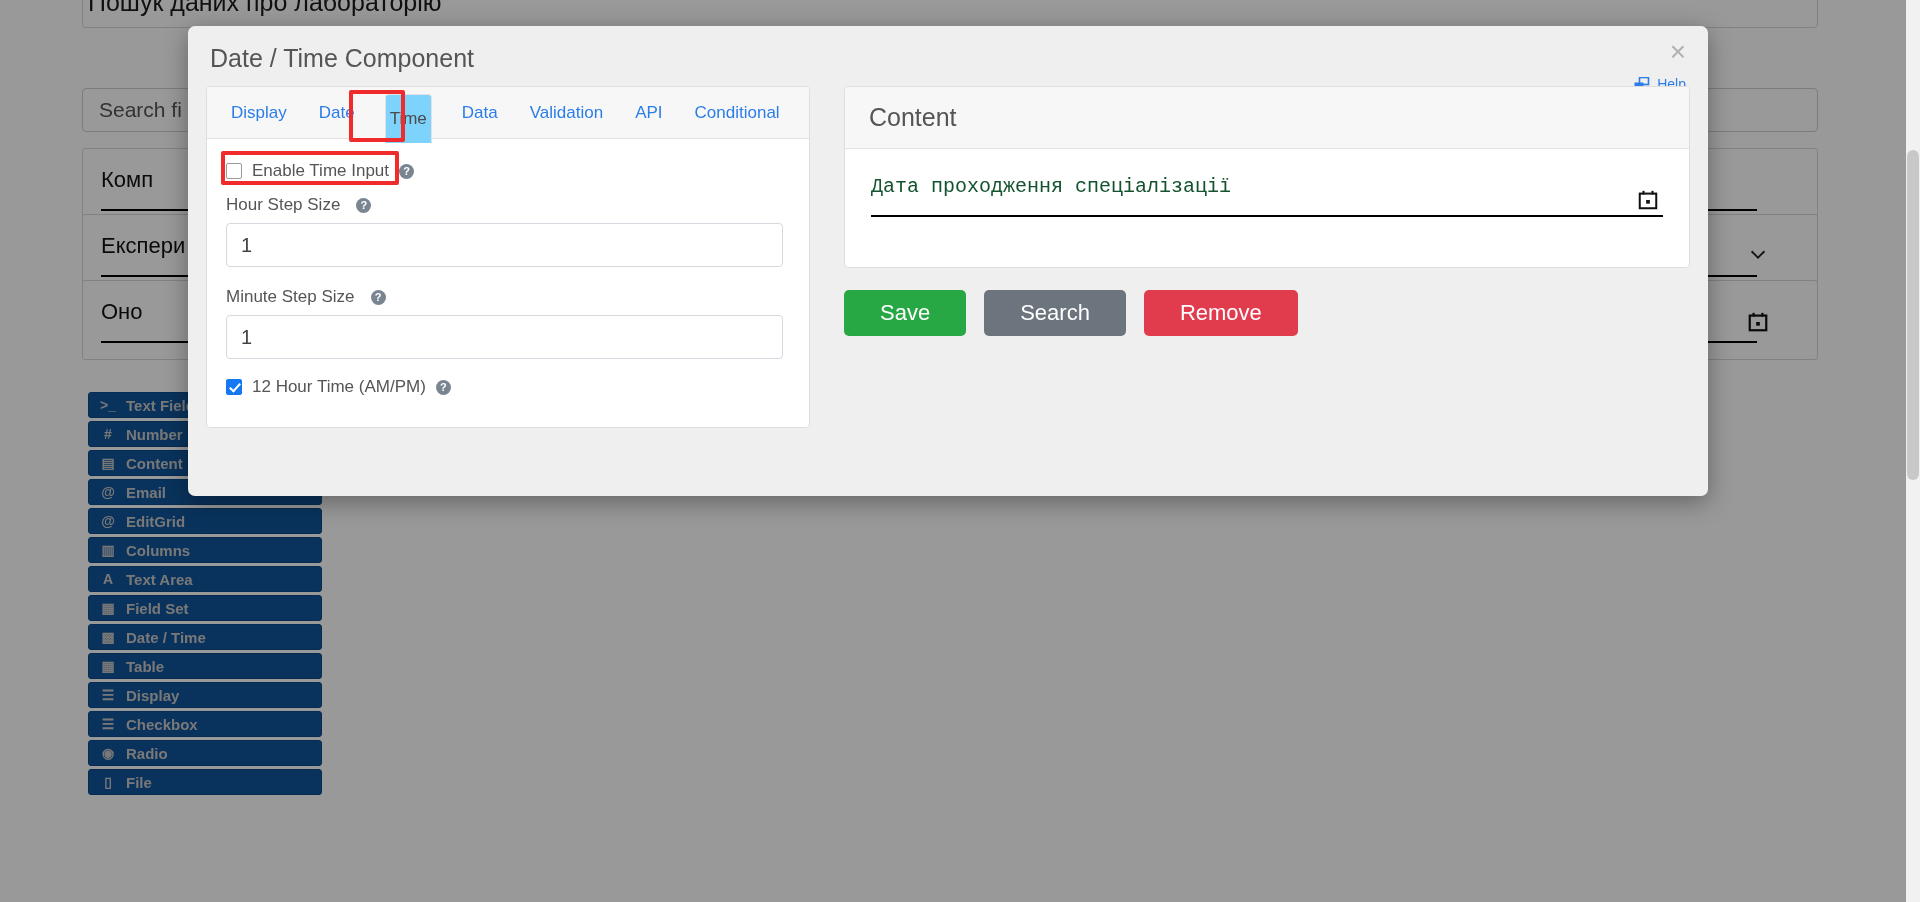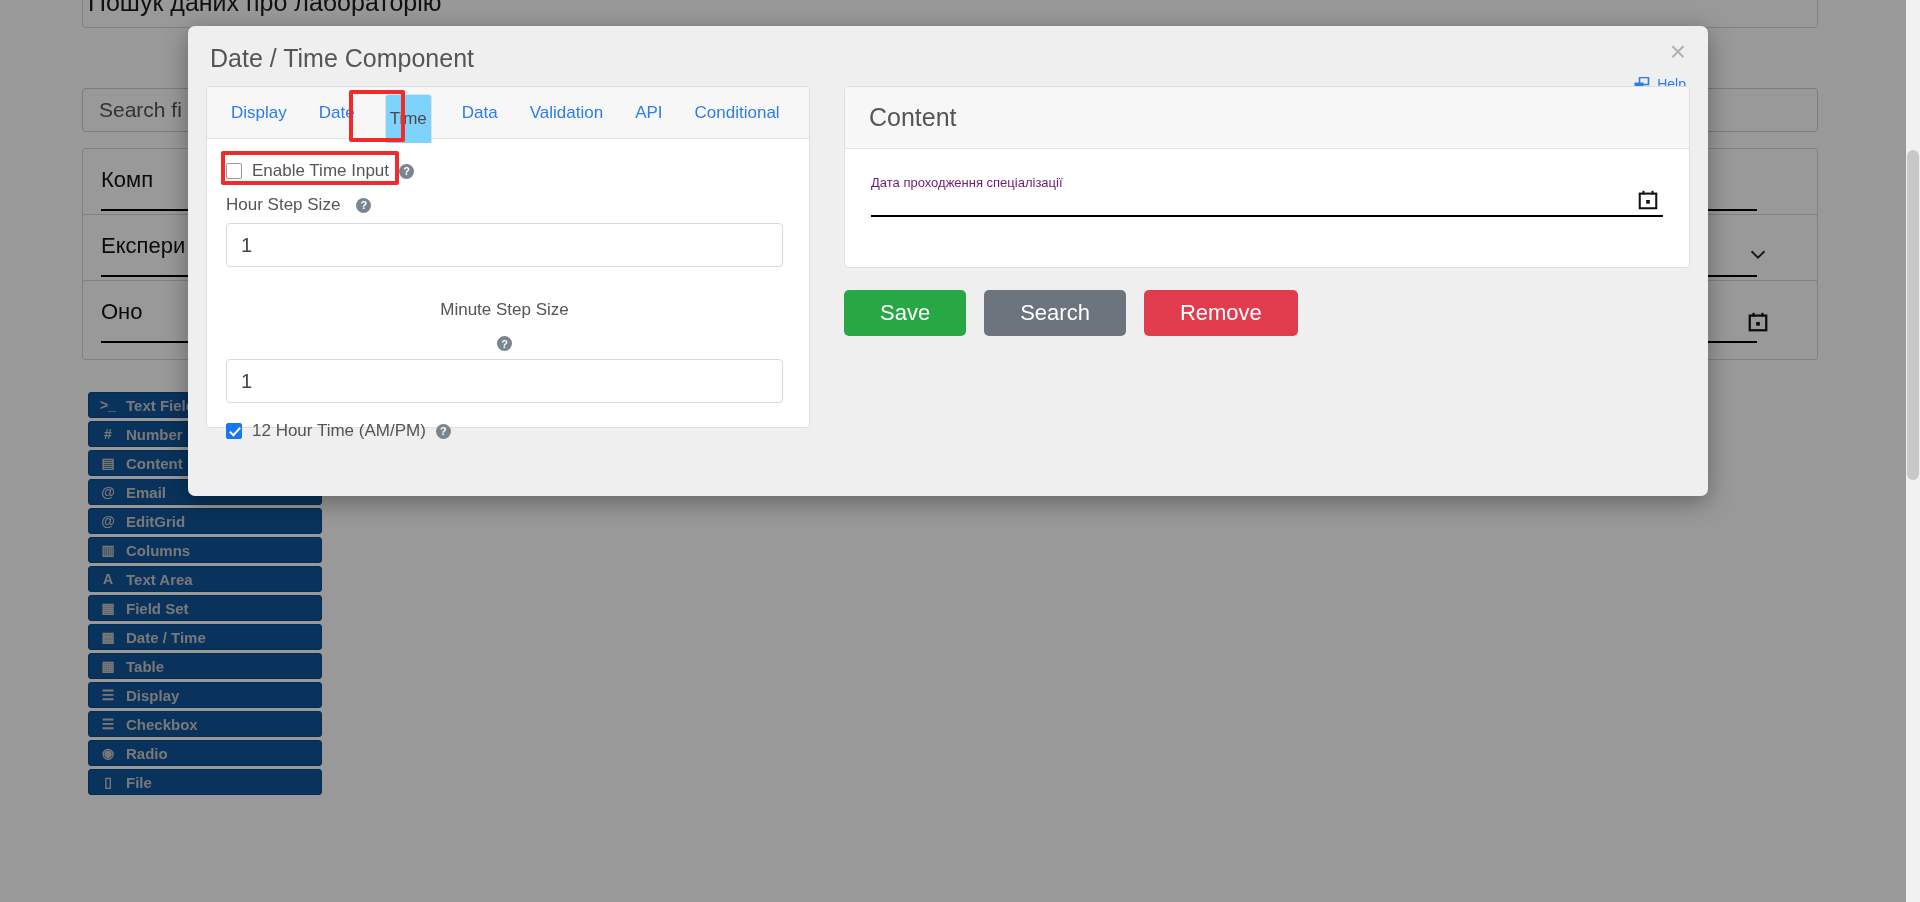"Дата проходження спеціалізації" .prev-label { color: #701a75 -> #14532d; font-family: none -> Liberation Mono, monospace; font-size: 13px -> 20px }
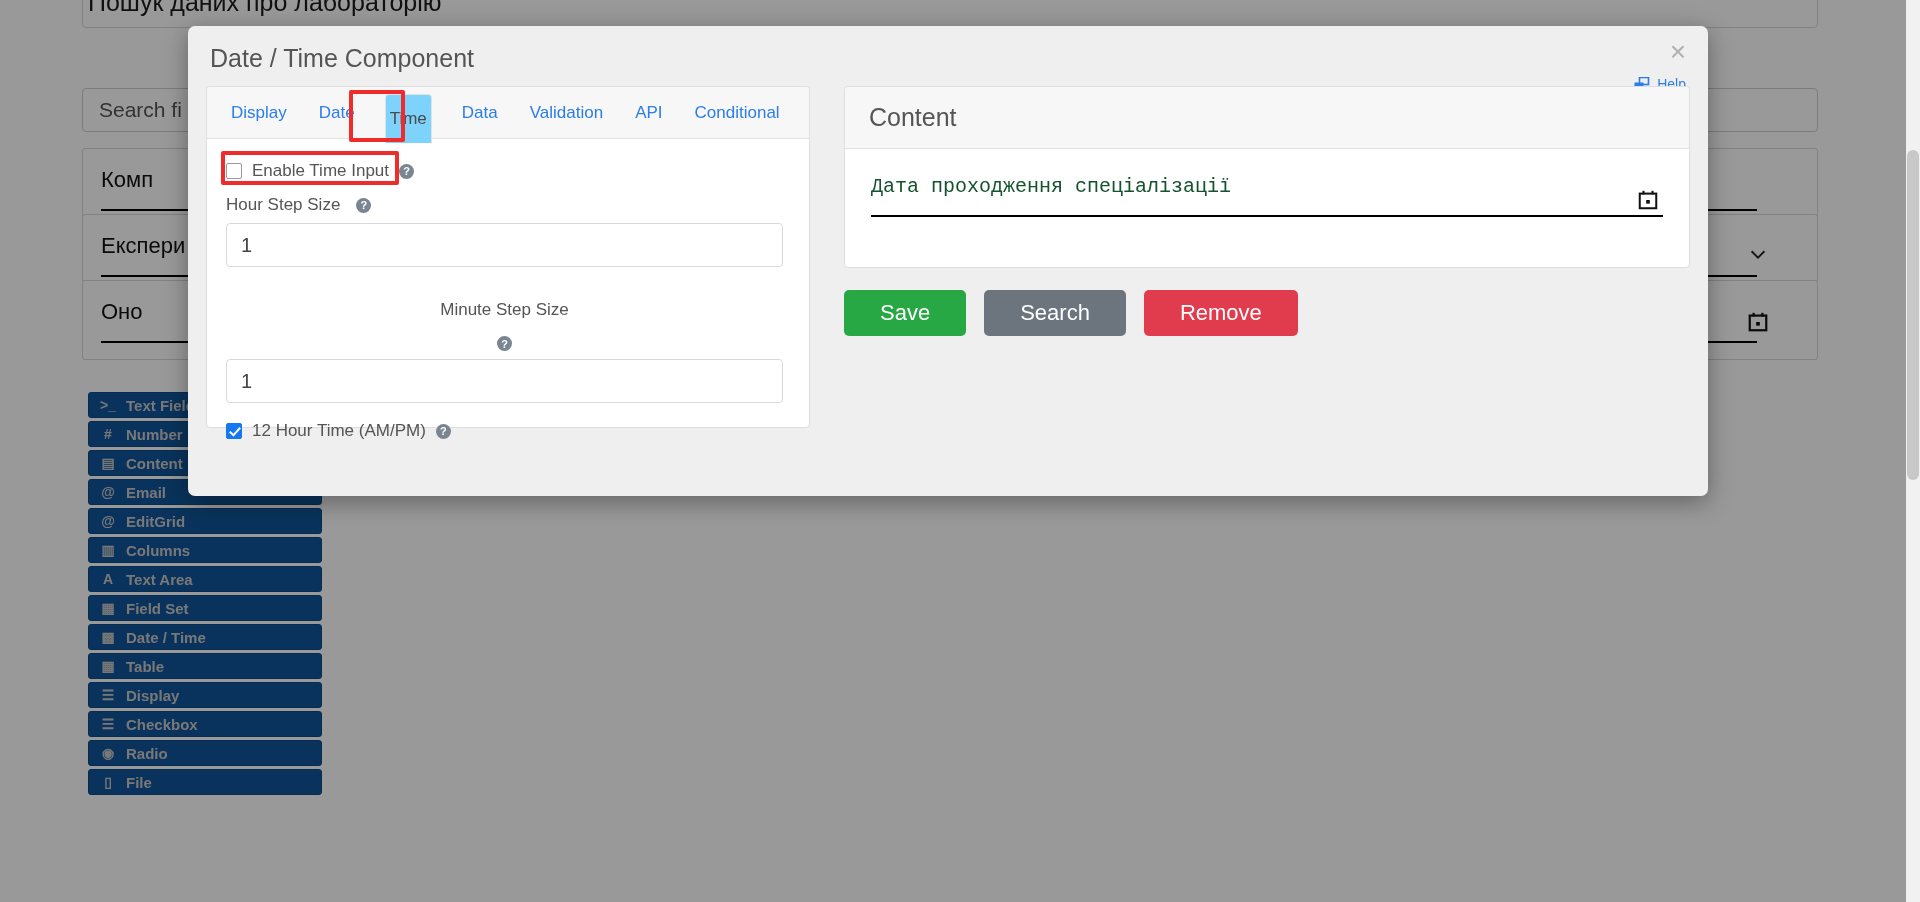"Minute Step Size" div.fld-label { flex-direction: column -> none; margin-top: 33px -> 20px }
